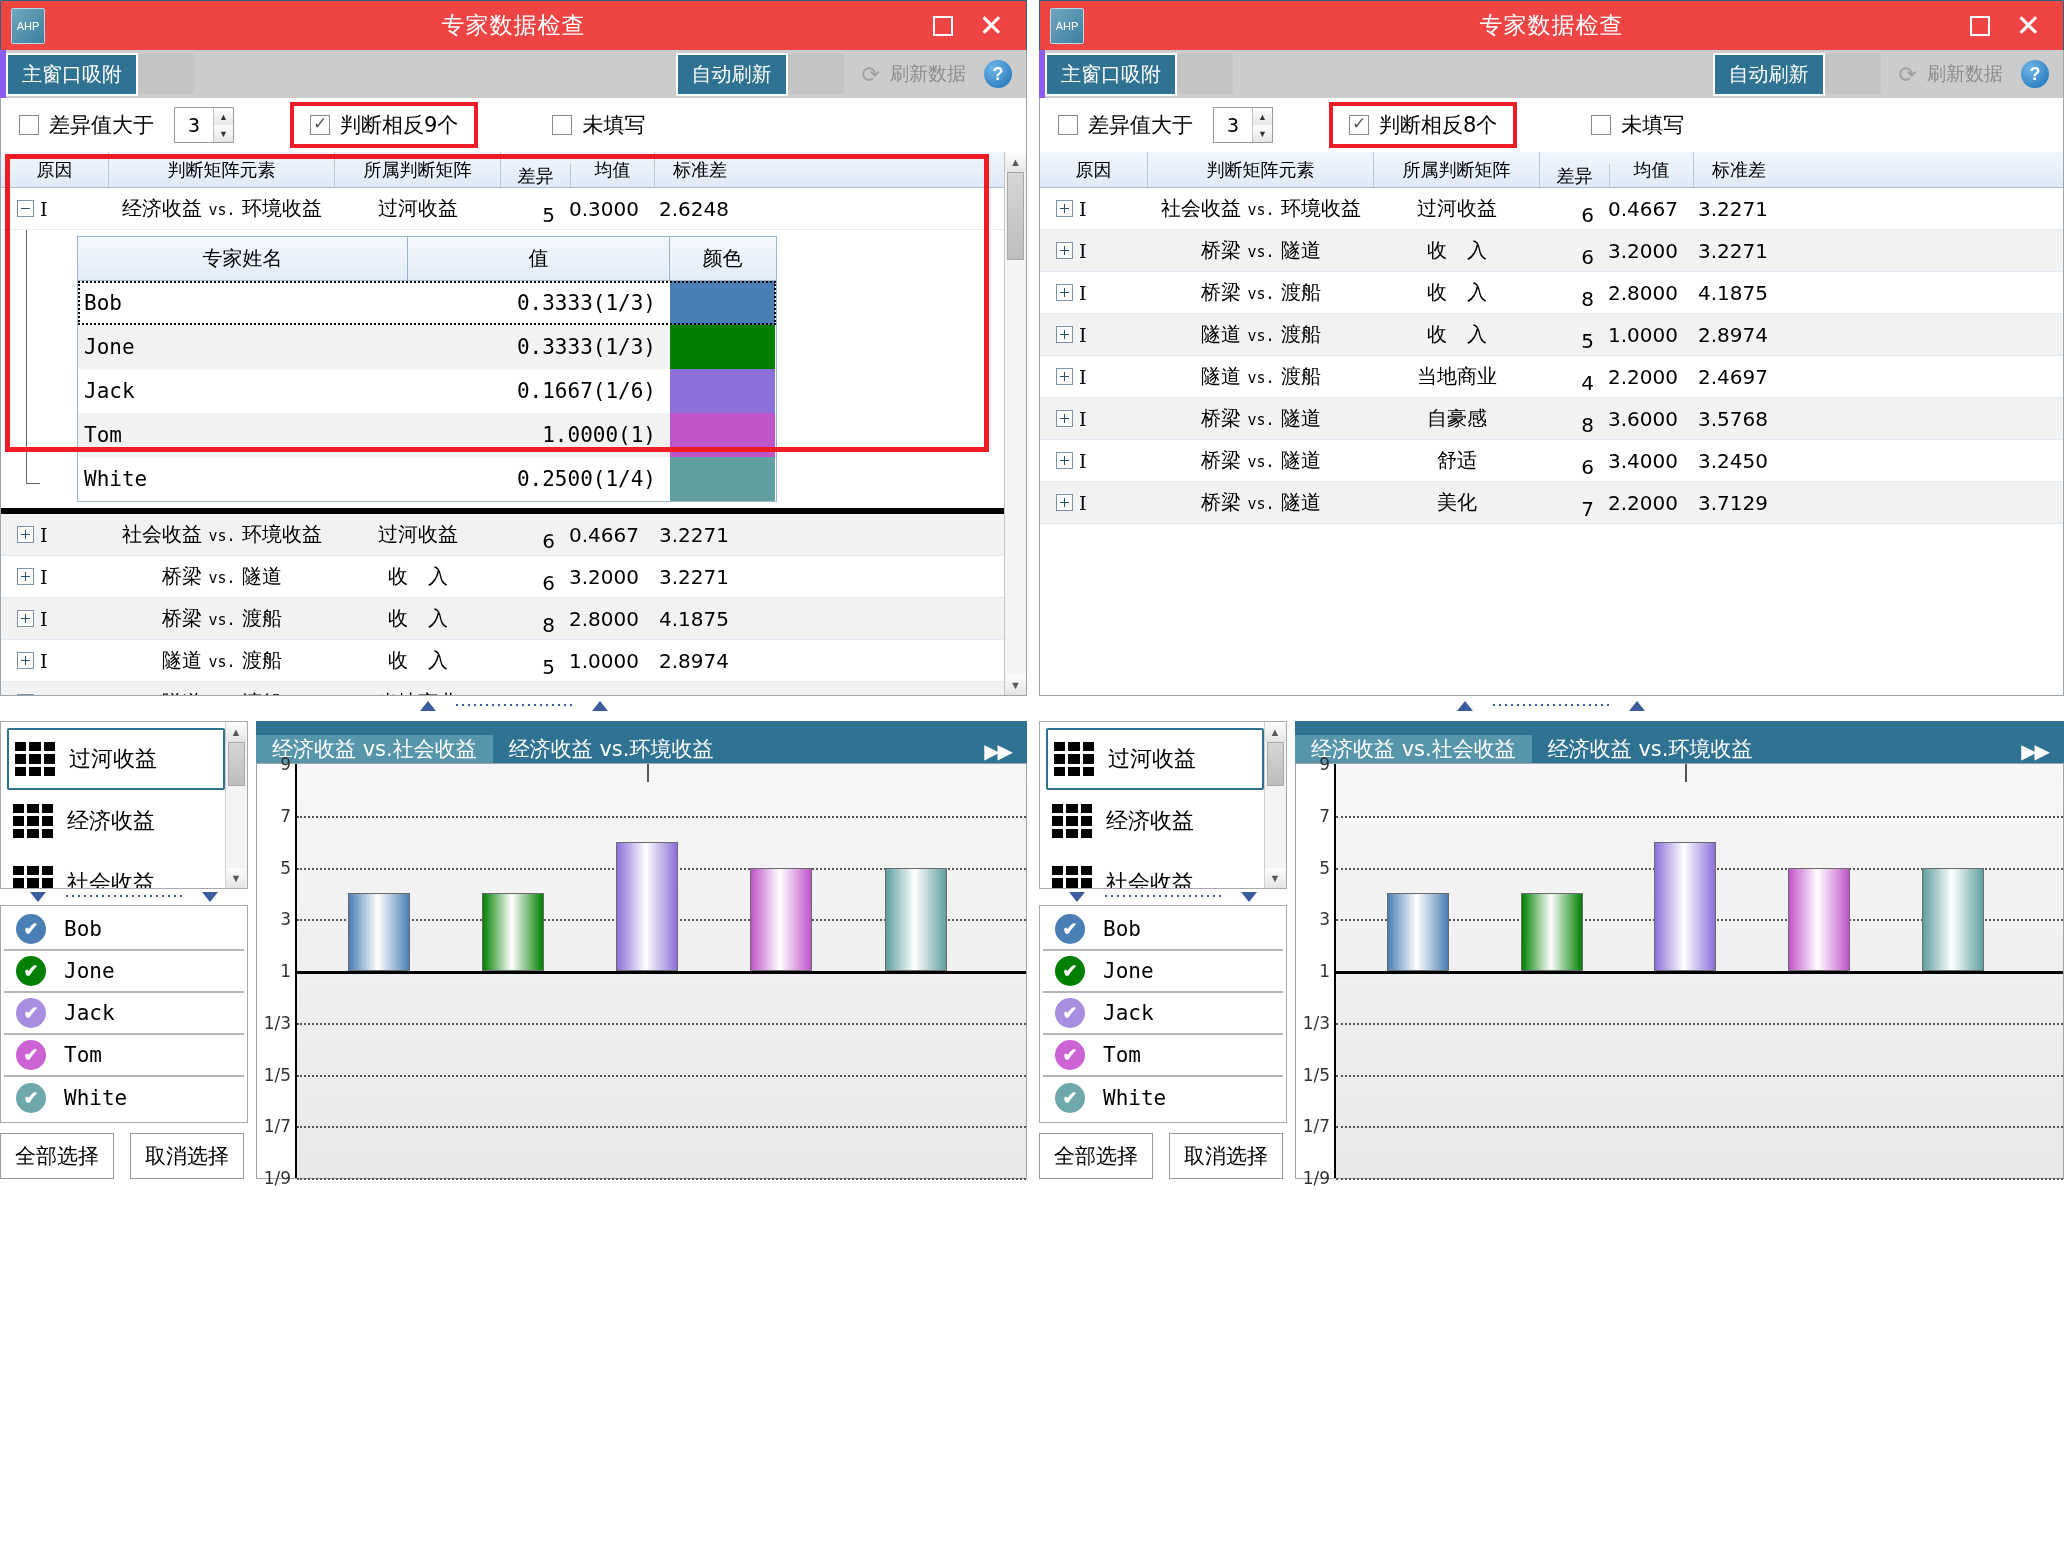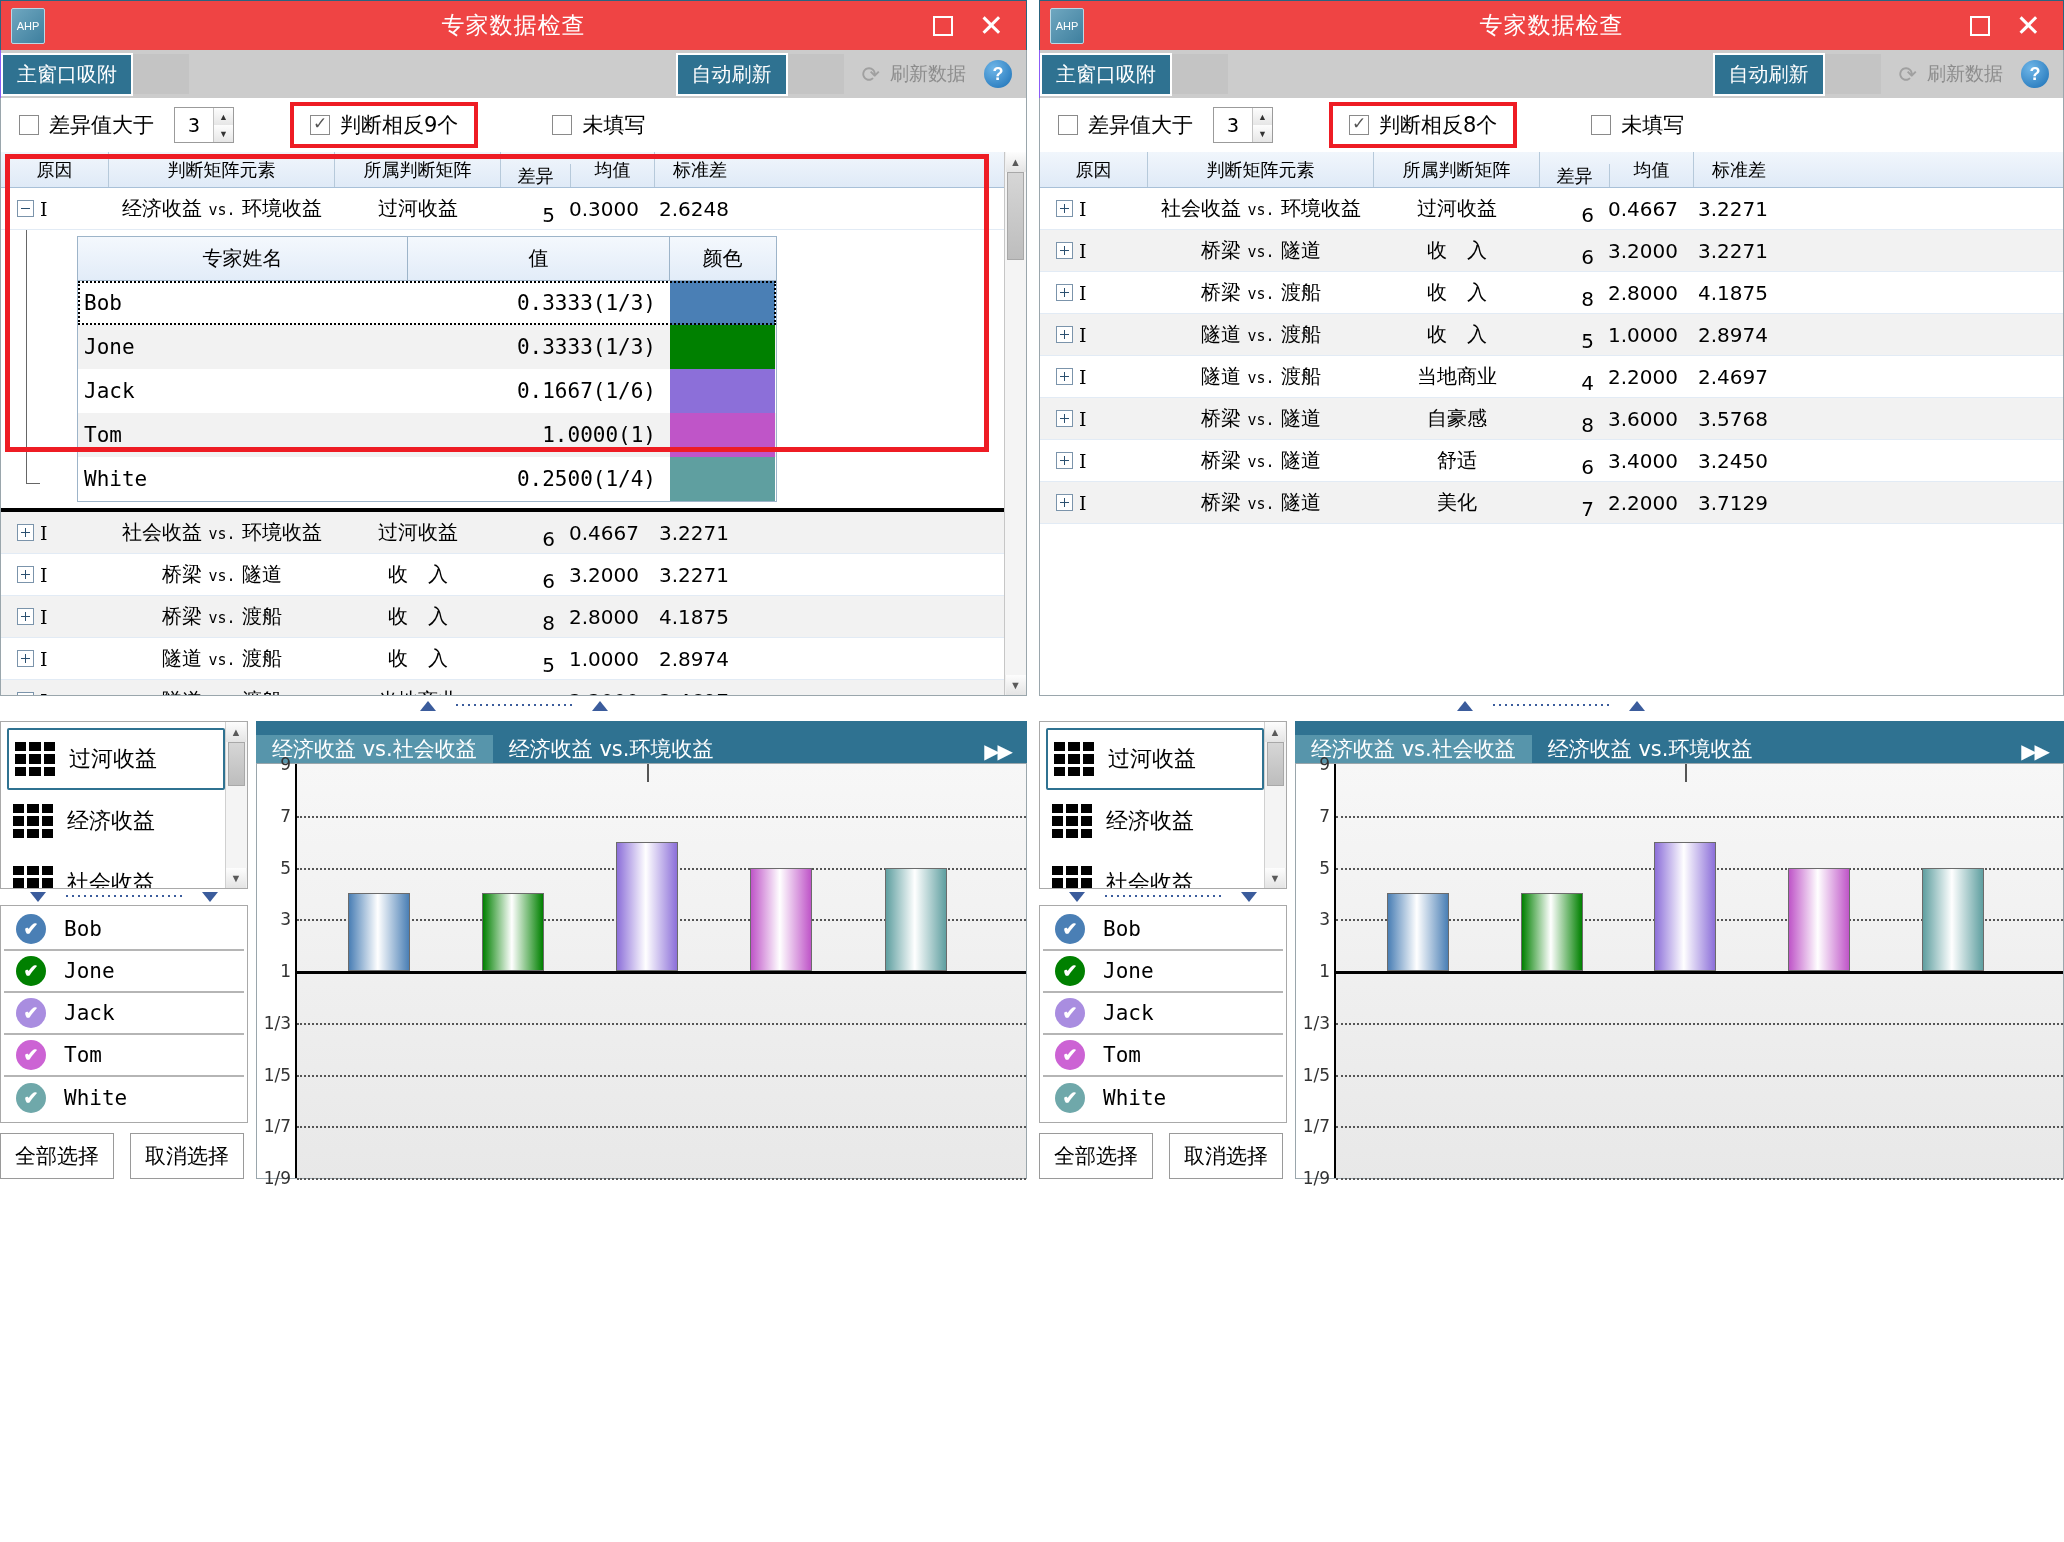"主窗口吸附" .toolbar { border-left: 1px solid #8b5cf6 -> 6px solid #8b5cf6 }
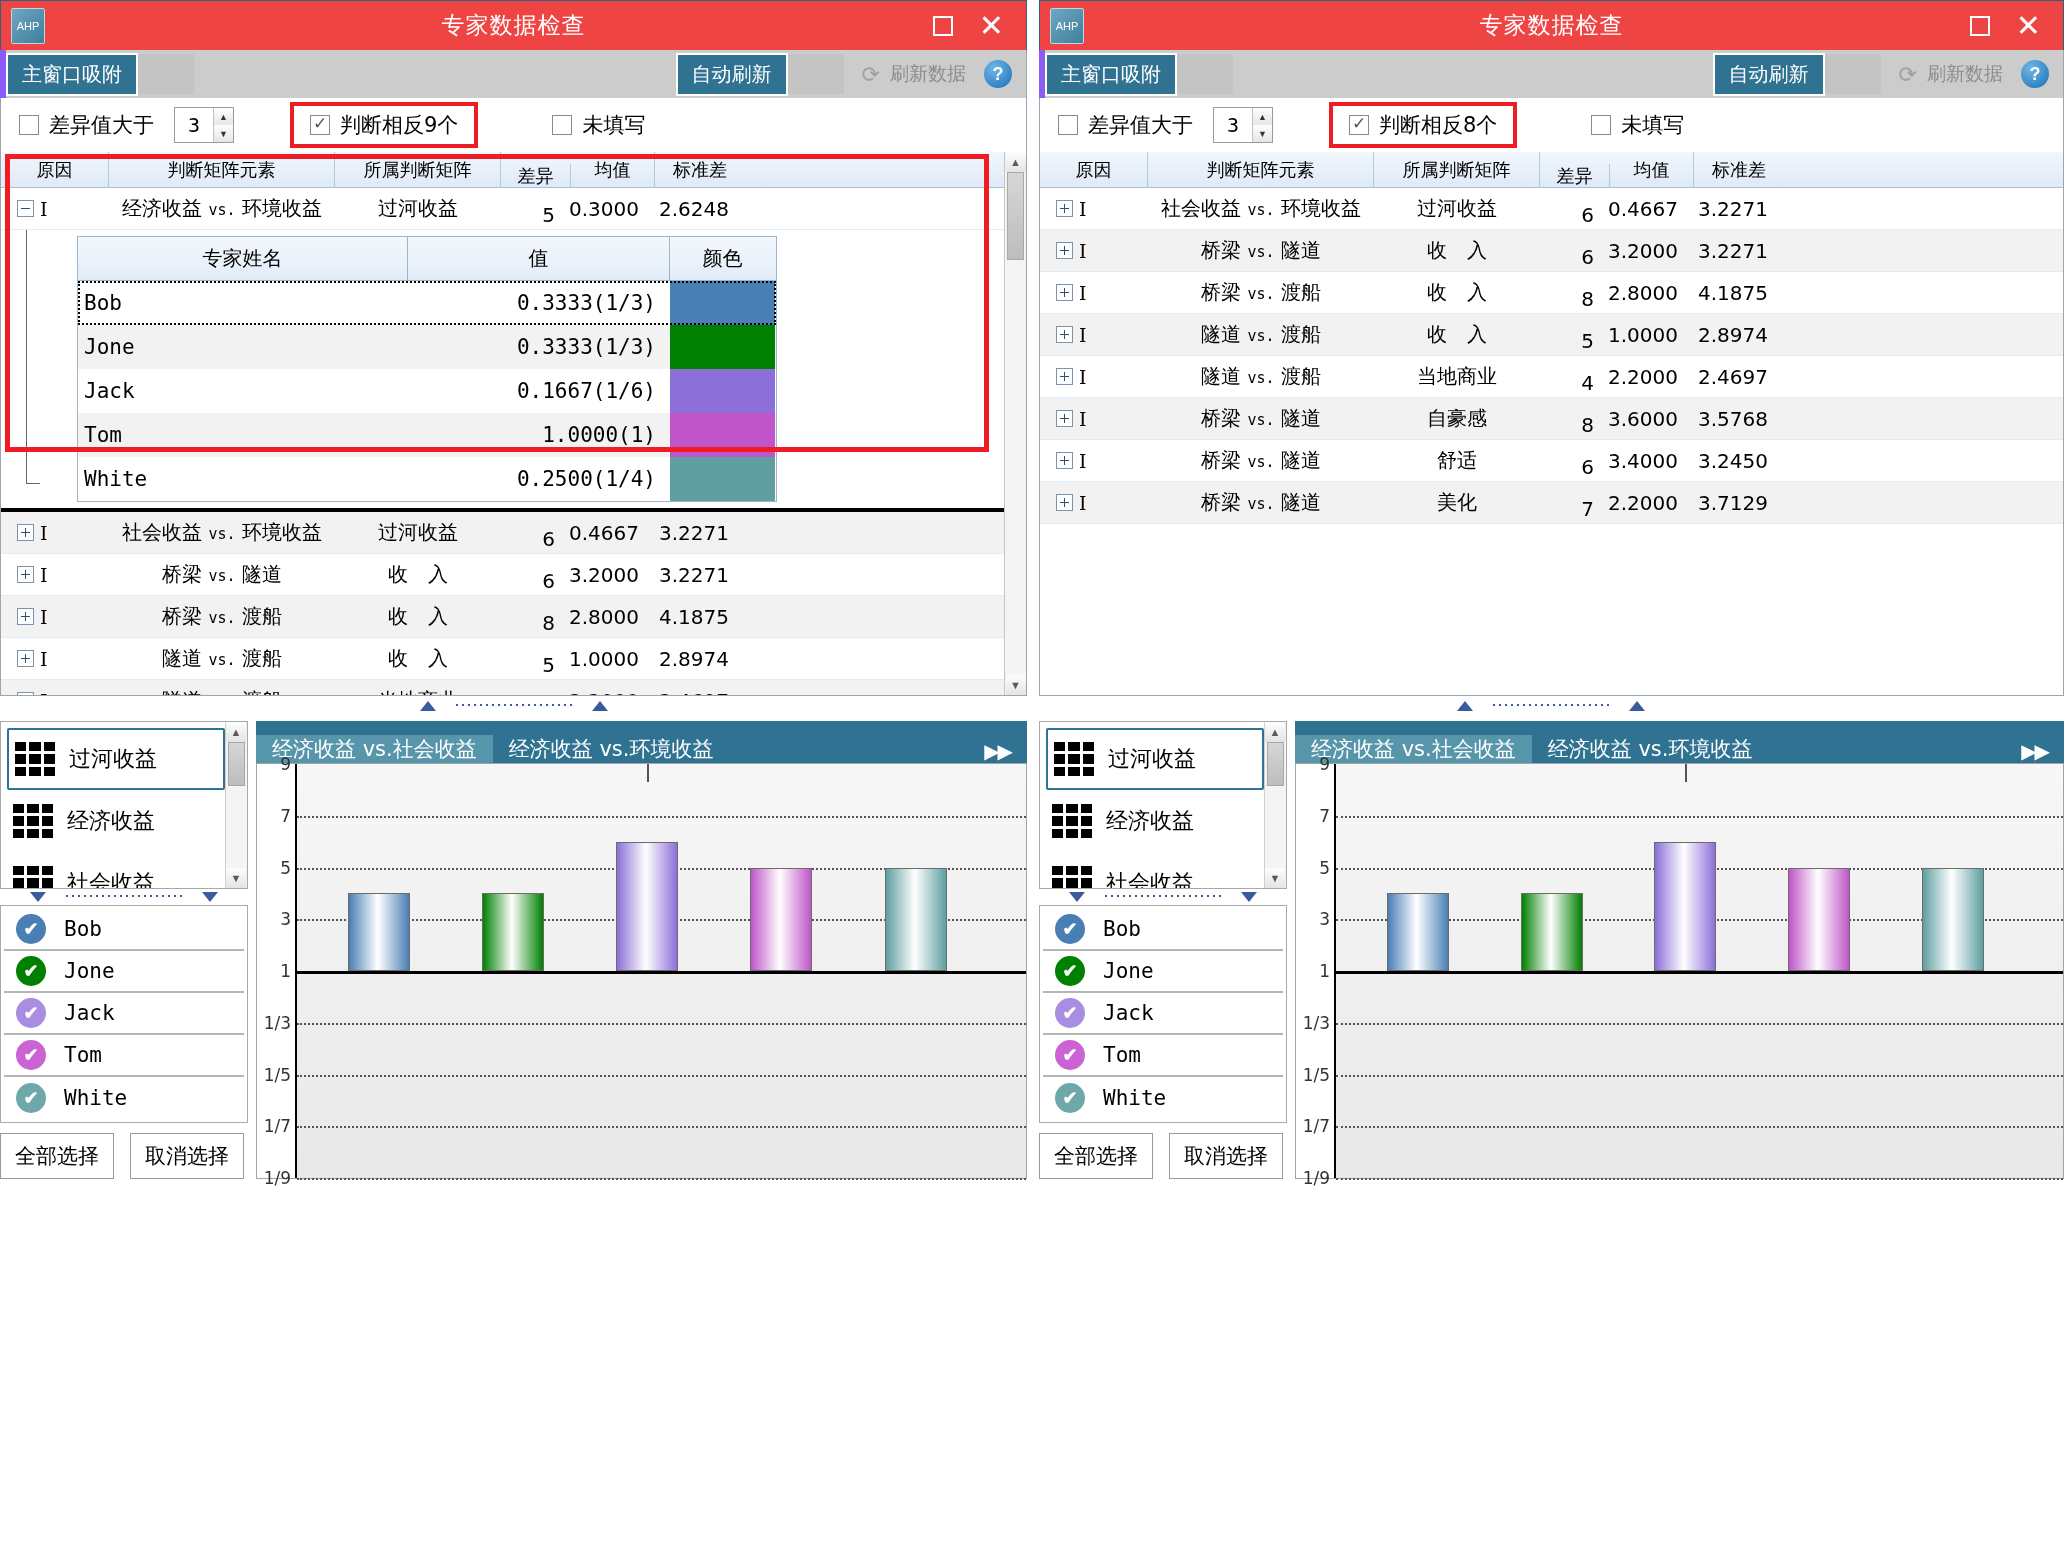"专家姓名" .subrow-wrap { border-bottom: 4px solid #000000 -> 6px solid #000000 }
